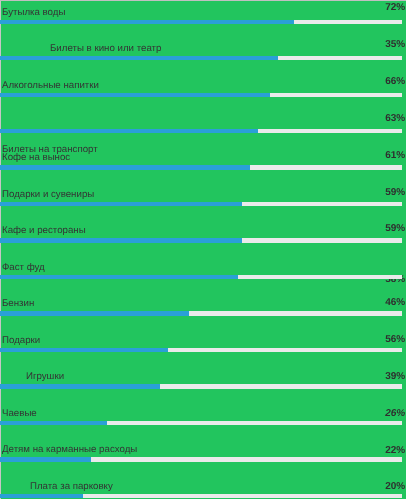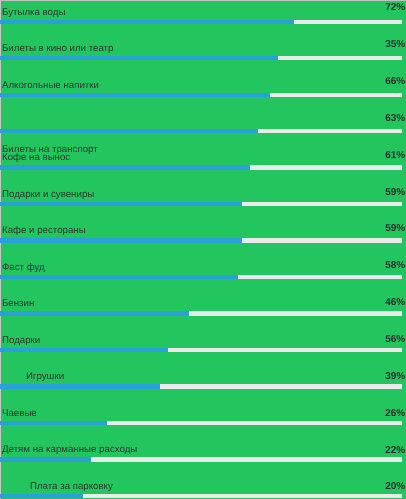"Билеты в кино или театр" div.label { margin-left: none -> 48px }
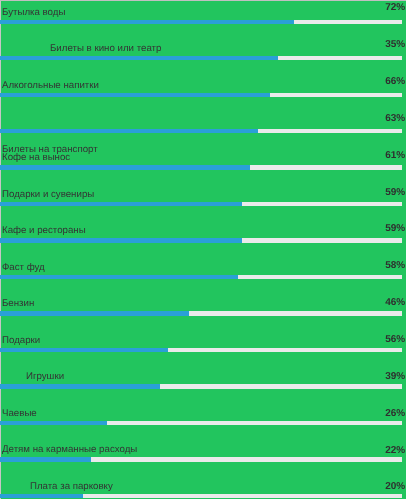"58%" div.pct { top: 4px -> 18px }
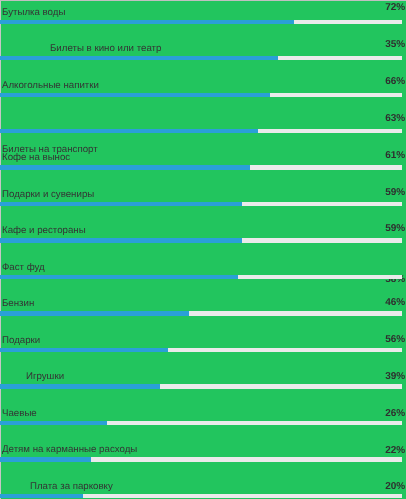"26%" div.pct { font-style: none -> italic }
